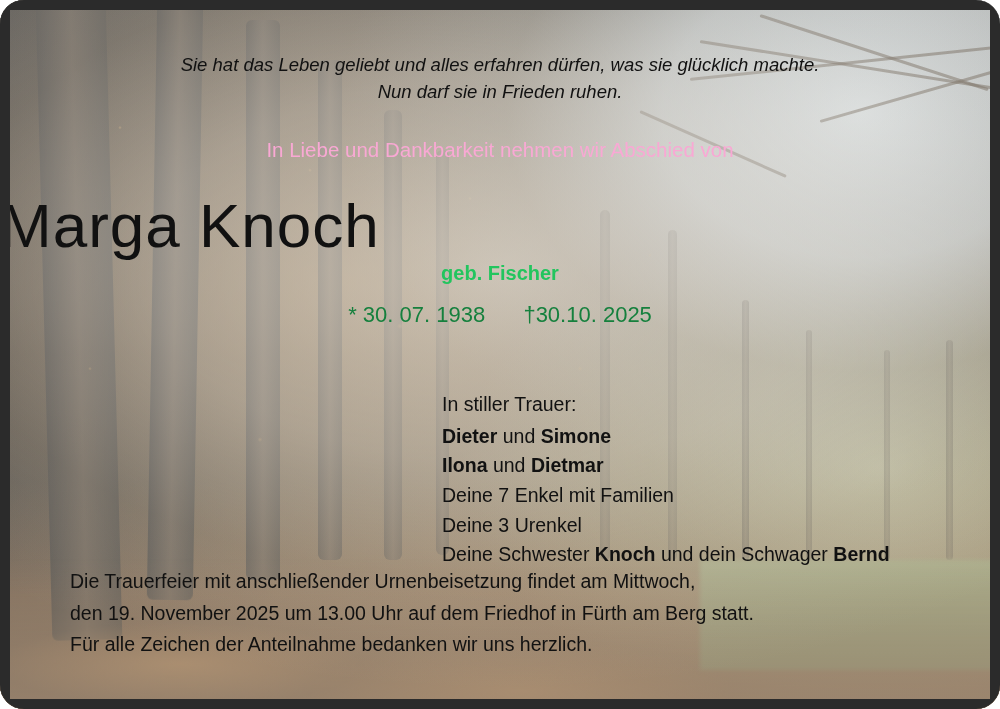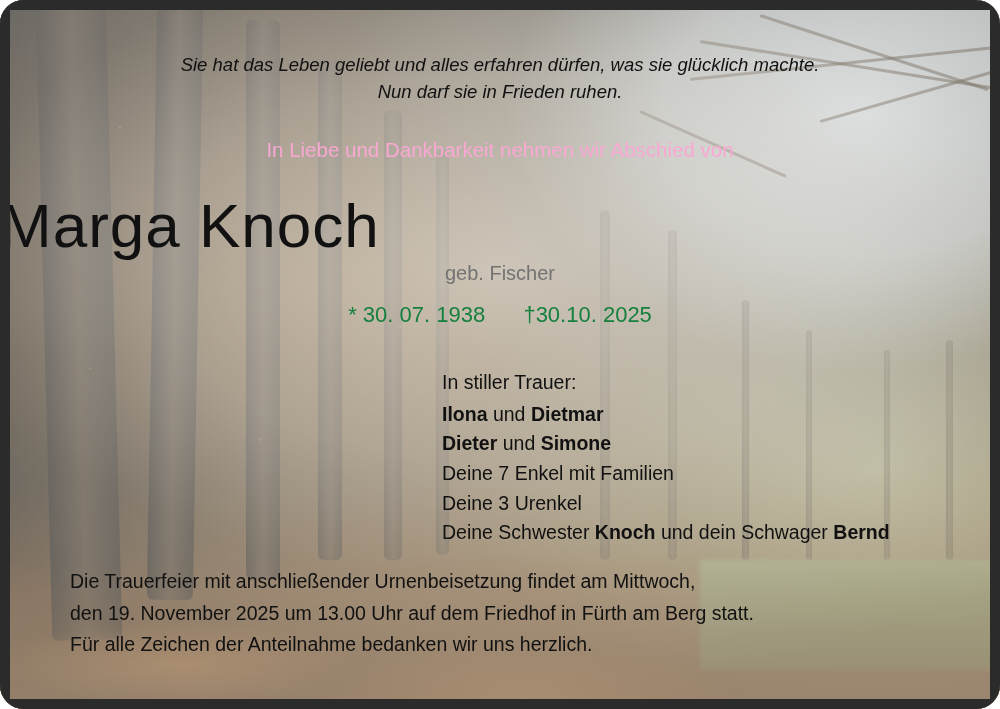"geb. Fischer" .maiden { color: #737373 -> #22c55e; font-weight: normal -> bold }
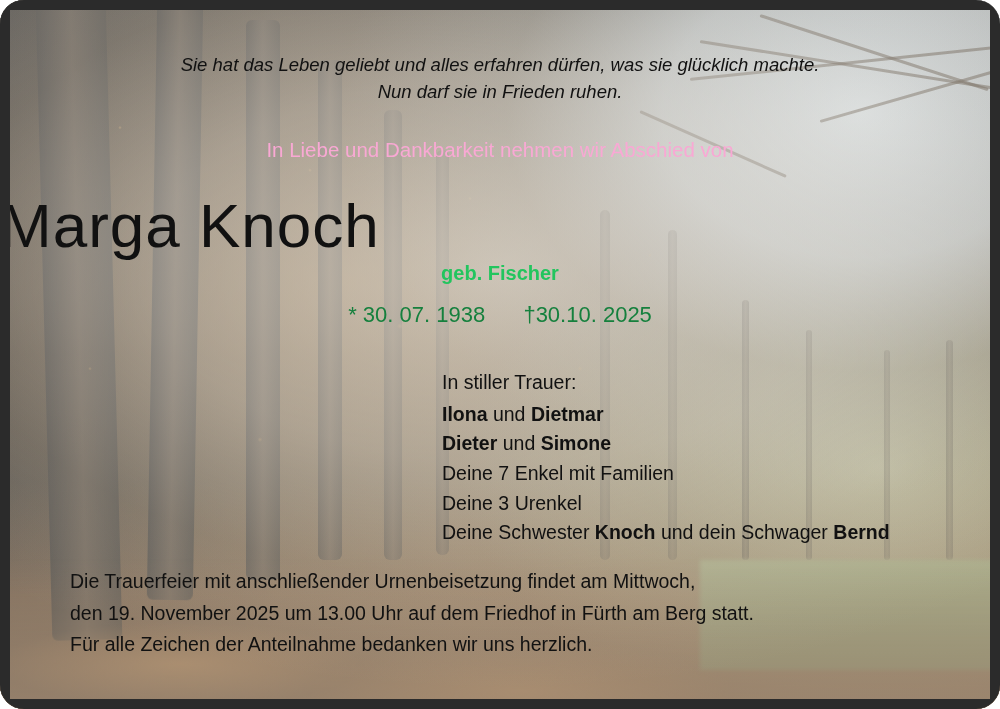"In stiller Trauer:" .mourners .head { margin-top: none -> 22px }
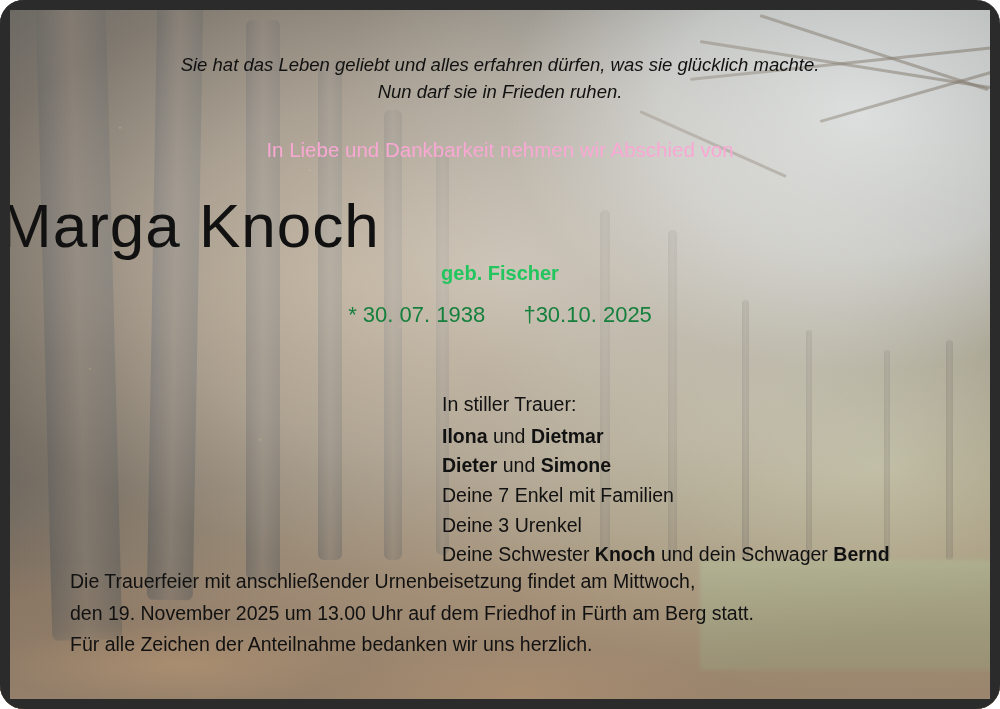"Ilona und Dietmar" div { order: before "Dieter und Simone" -> after "Dieter und Simone" }
